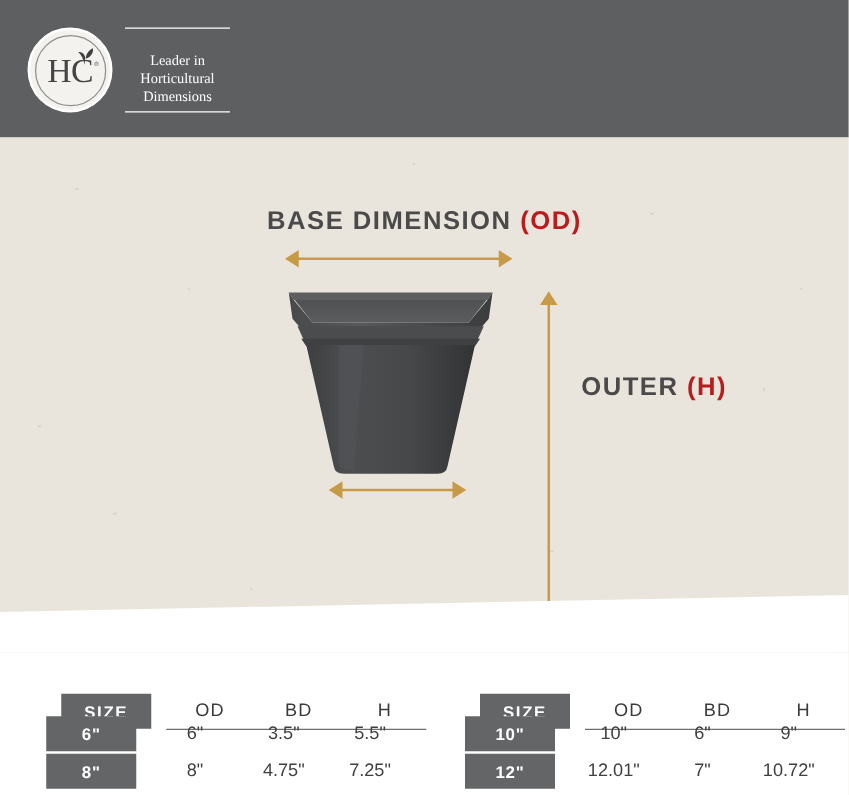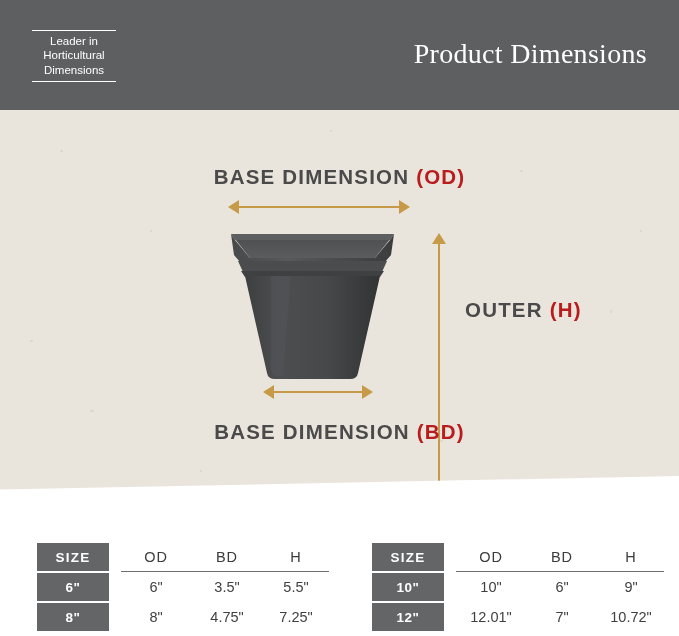"HC" div { html: none -> <div> <svg> <path></path> <path></path> </svg> <div>HC</div> <div>®</div> </div> }
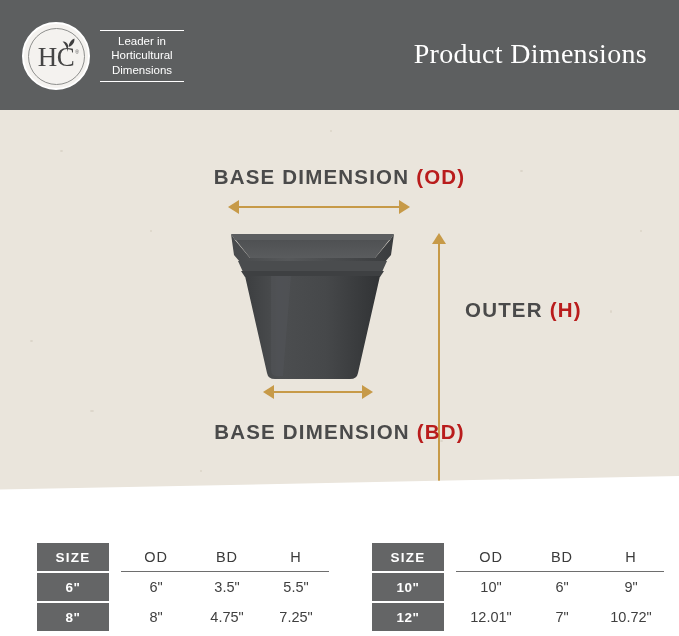"Leader in" #logo-text { font-family: Liberation Sans, sans-serif -> Liberation Serif, serif; padding: 3px 0 4px 0 -> 19px 0 4px 0 }
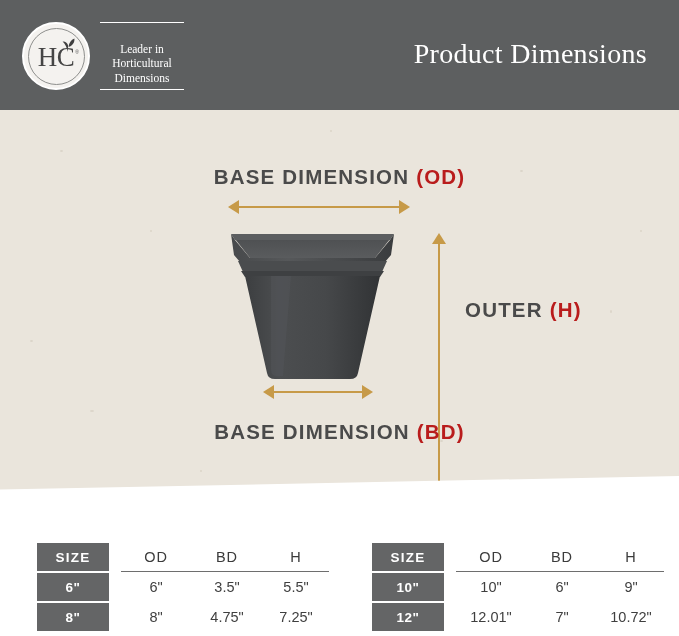"Product Dimensions" div { html: <div>Product Dimensions</div> -> none }
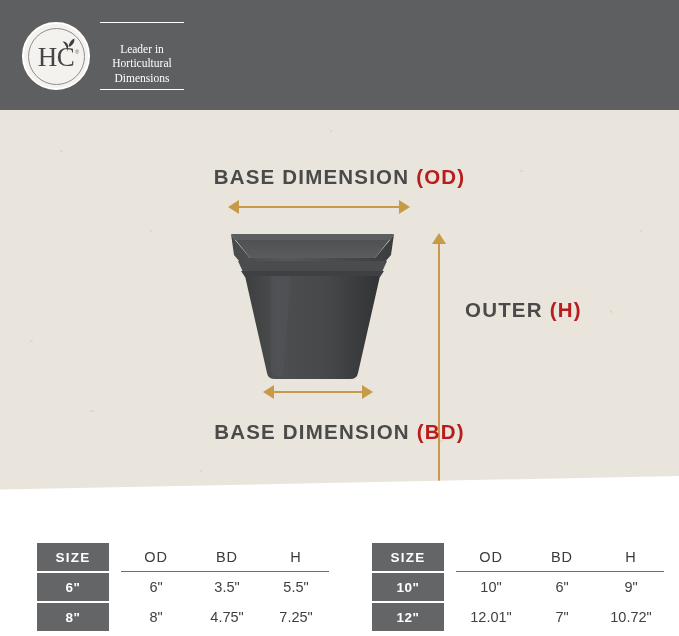"BASE DIMENSION (BD)" div.dimlabel { html: <div> <span>BASE DIMENSION </span><span>(BD)</span> </div> -> none }
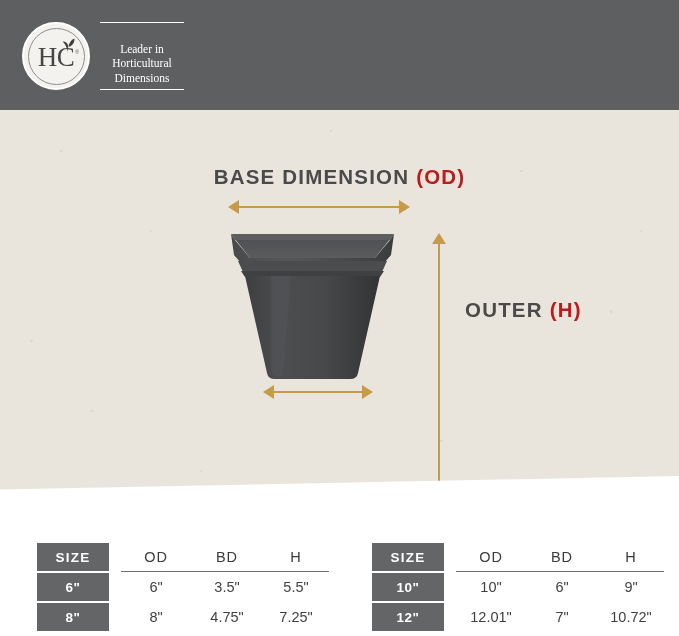"SIZE" .trow.r0 { margin-left: none -> 12px; top: 0 -> 12px }
